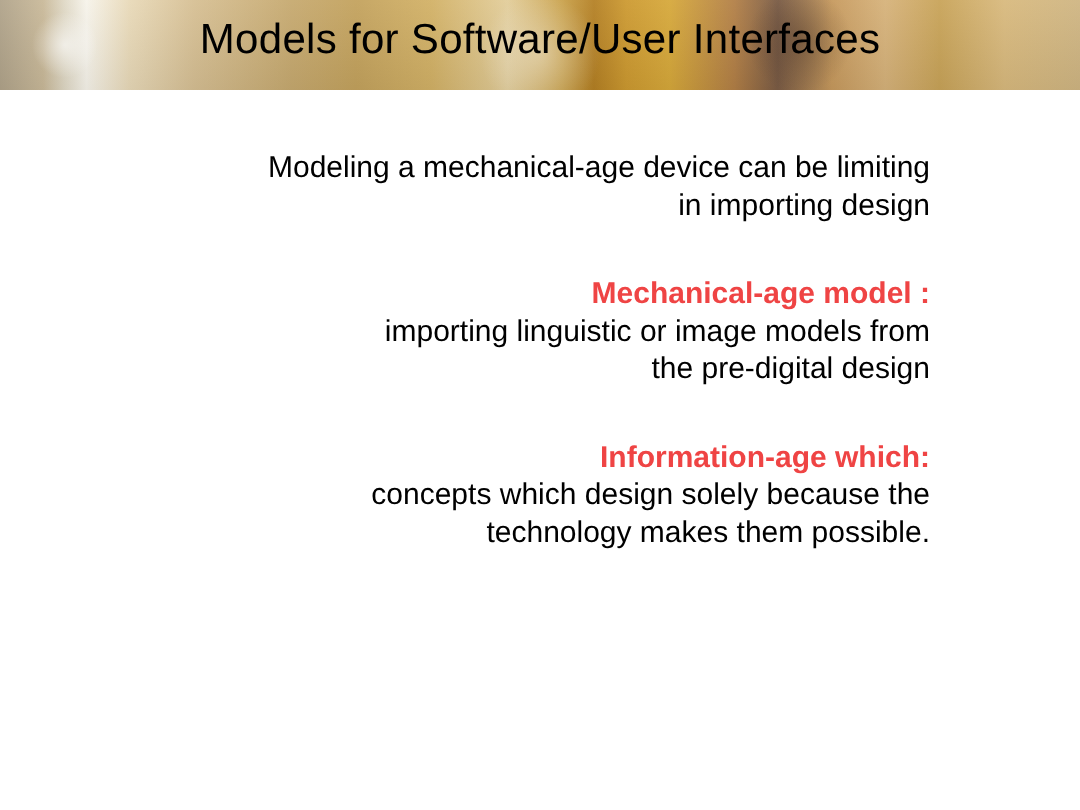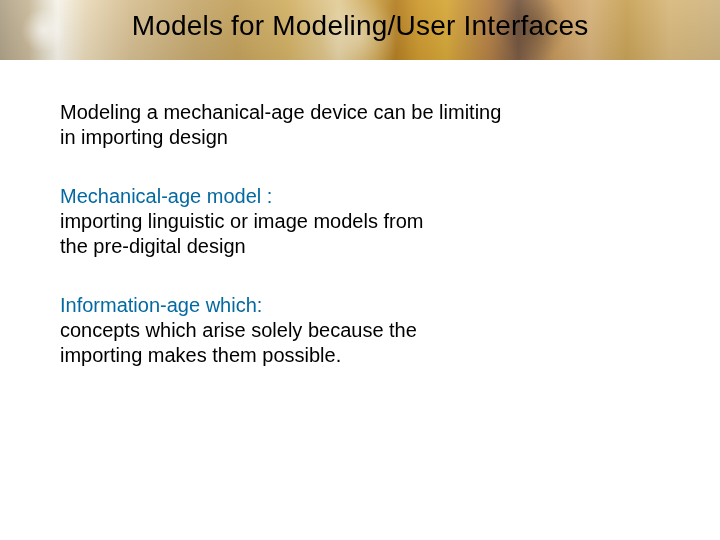"Models for Modeling/User Interfaces" div.title { text: Modeling/User -> Software/User }
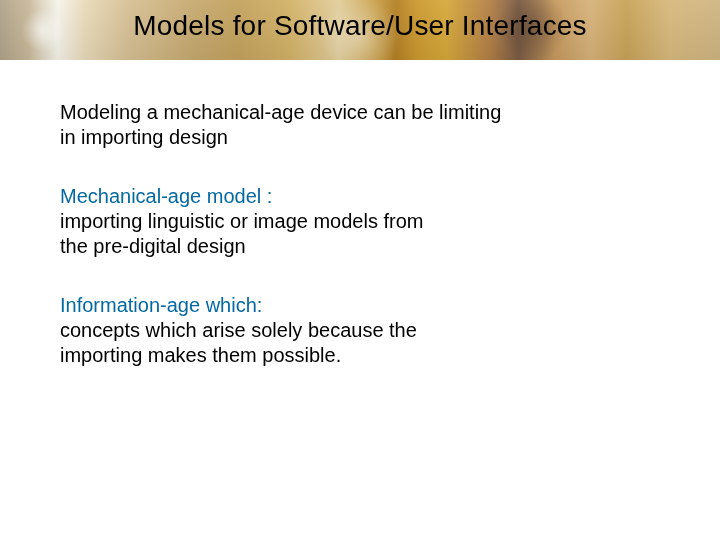"Modeling a mechanical-age device can" .body { text-align: none -> right }
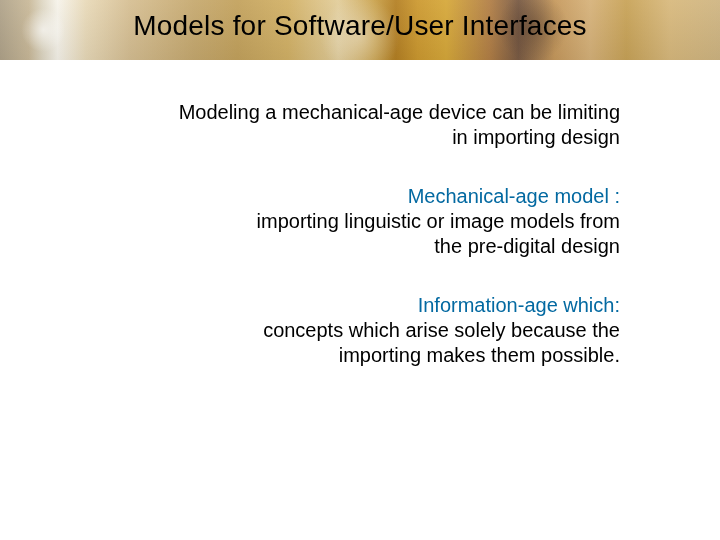"Mechanical-age model :" .heading-blue { color: #0369a1 -> #ef4444; font-weight: none -> bold }
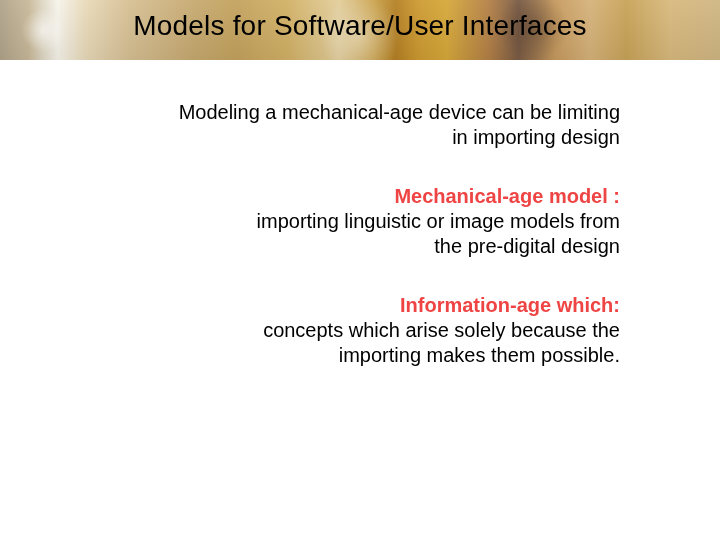"concepts which arise solely because" div.indent { text: arise -> design }
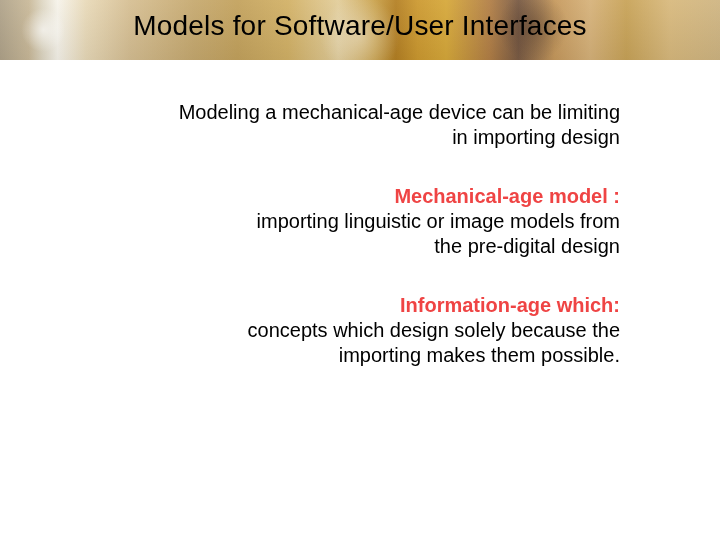"importing makes them possible." div.indent { text: importing -> technology }
